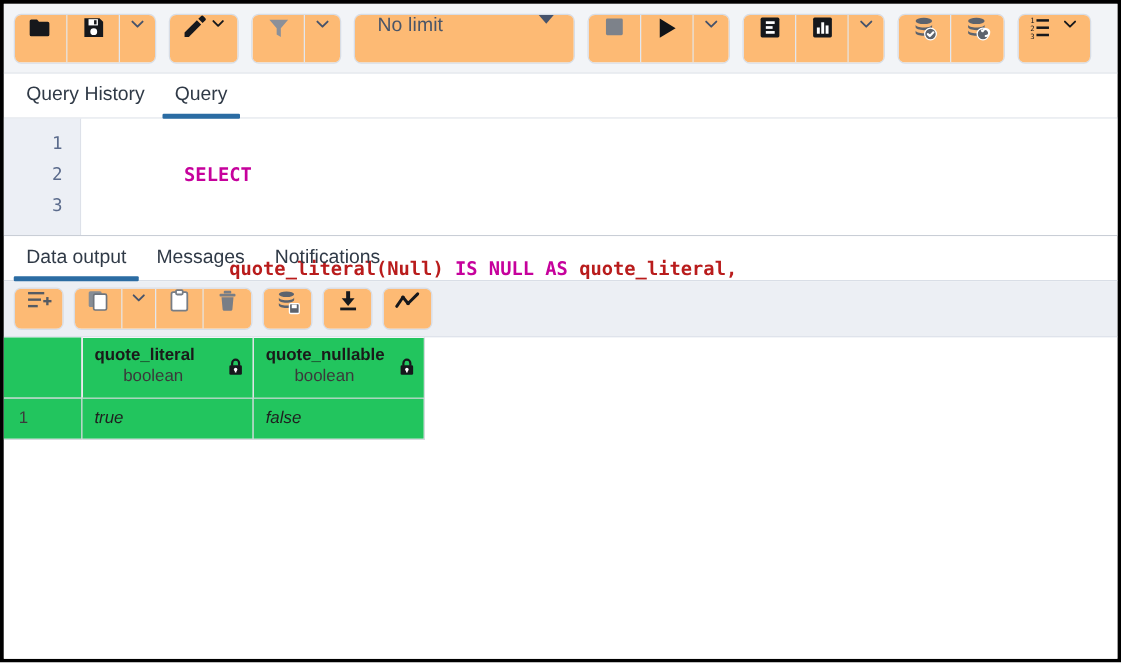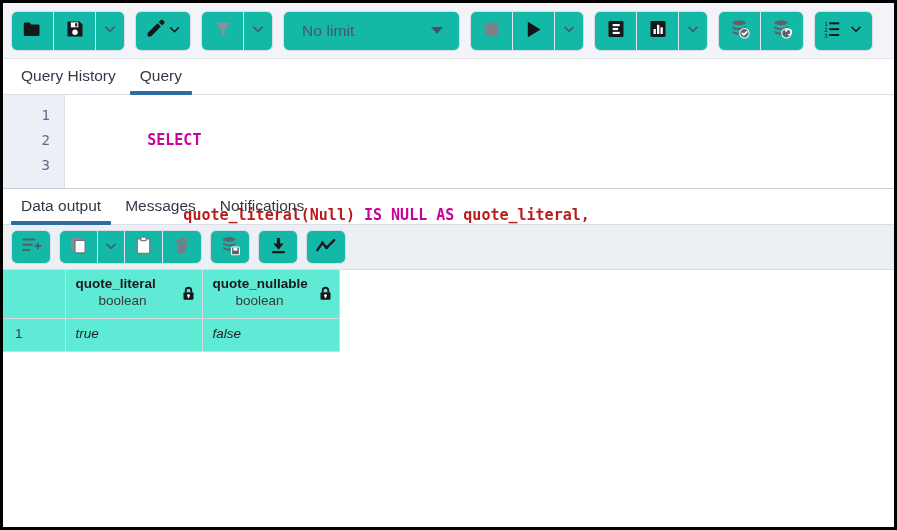"No limit" .tb-btn { align-items: center -> none; background: #14b8a6 -> #fdba74 }
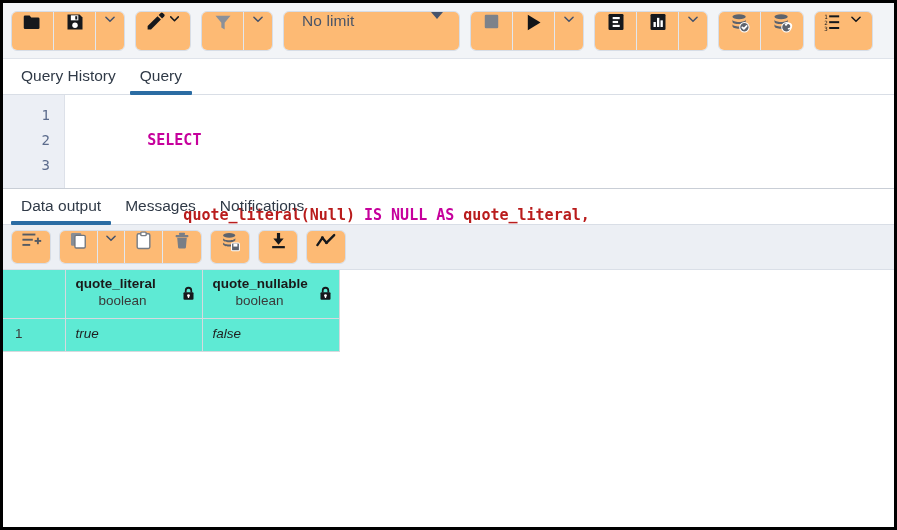"quote_literal" table.grid th, table.grid td { background: #5eead4 -> #22c55e }
